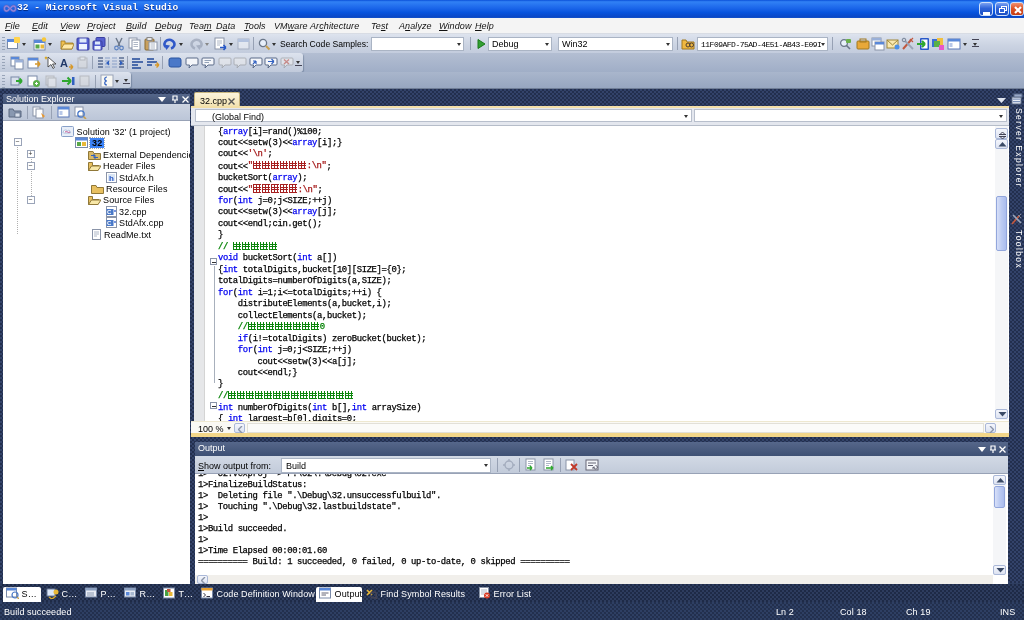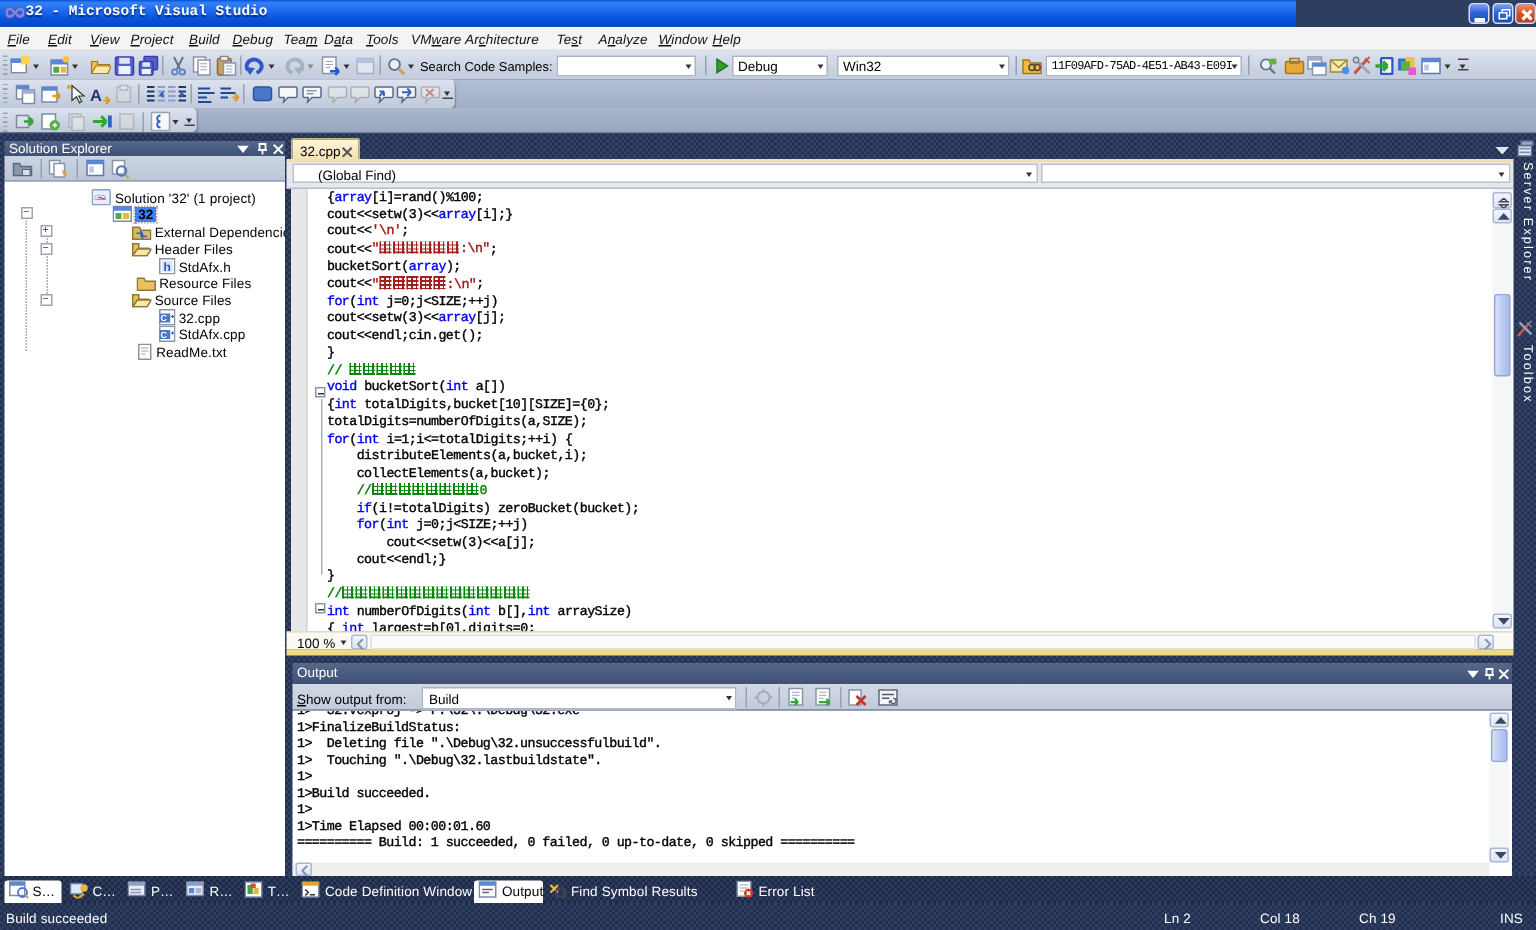"32 - Microsoft Visual Studio" #titlebar { width: 864px -> 1024px }
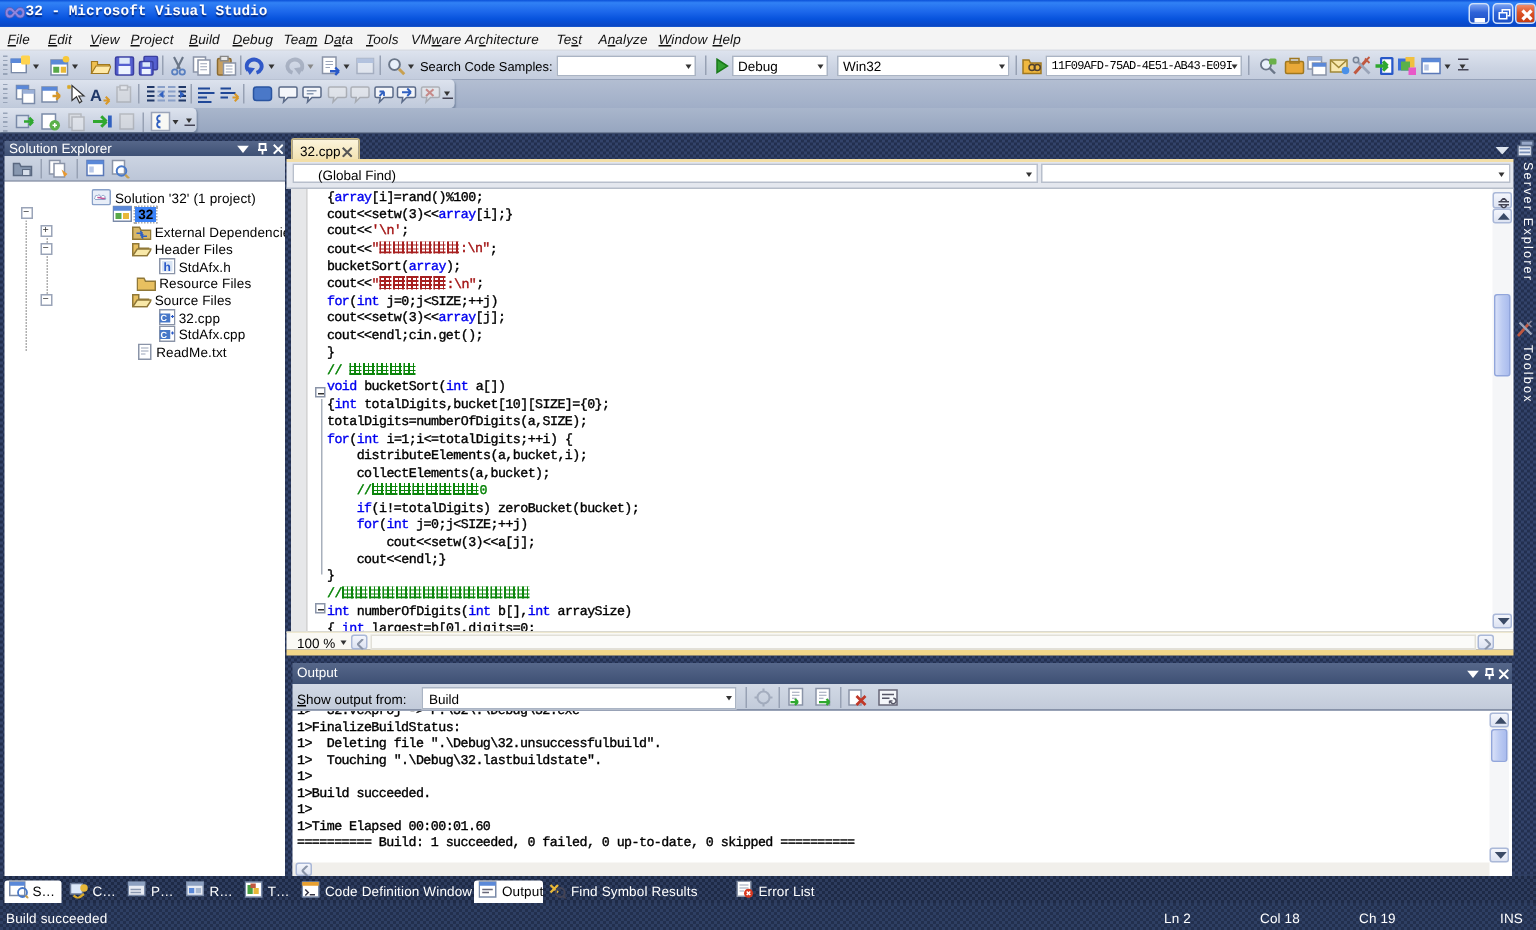"Error List" div.btab { left: 488px -> 460px; padding-left: 2px -> 18px }
